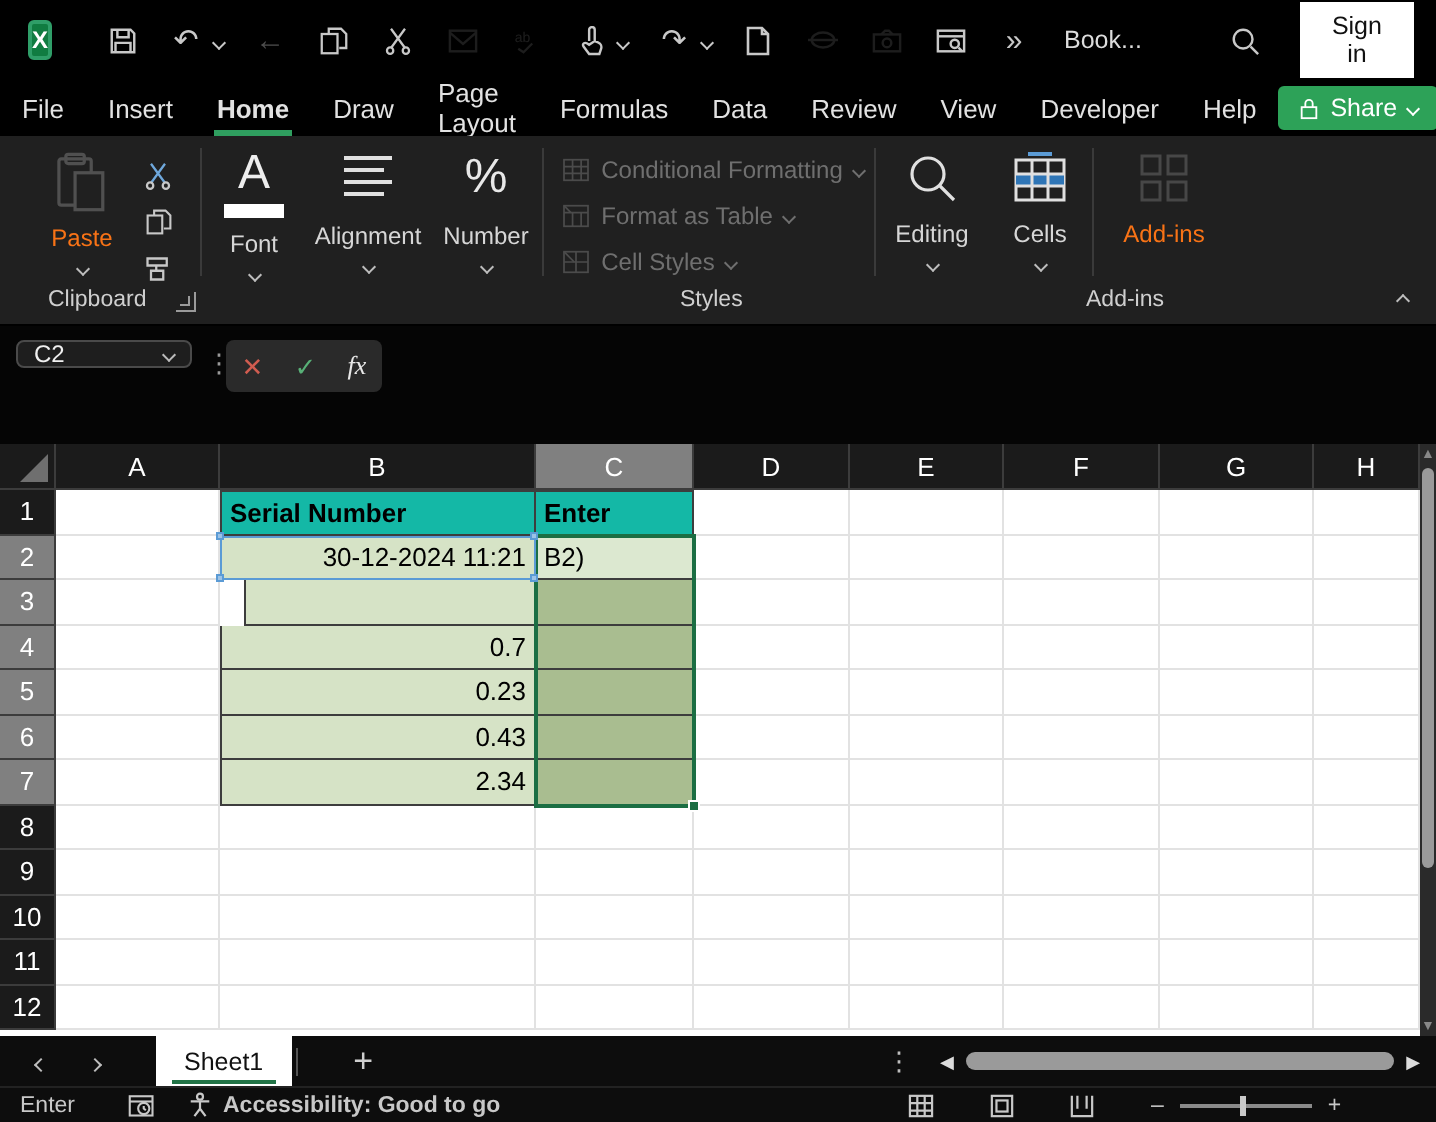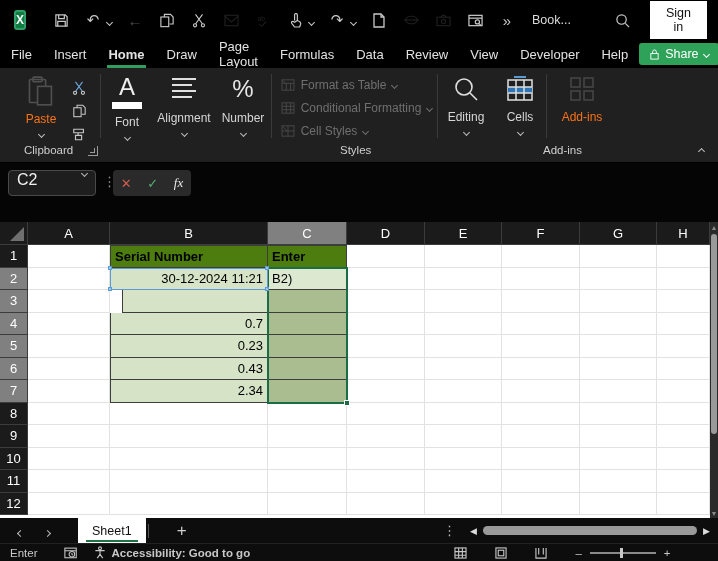"Format as Table" div.styles-item { order: before "Conditional Formatting" -> after "Conditional Formatting" }
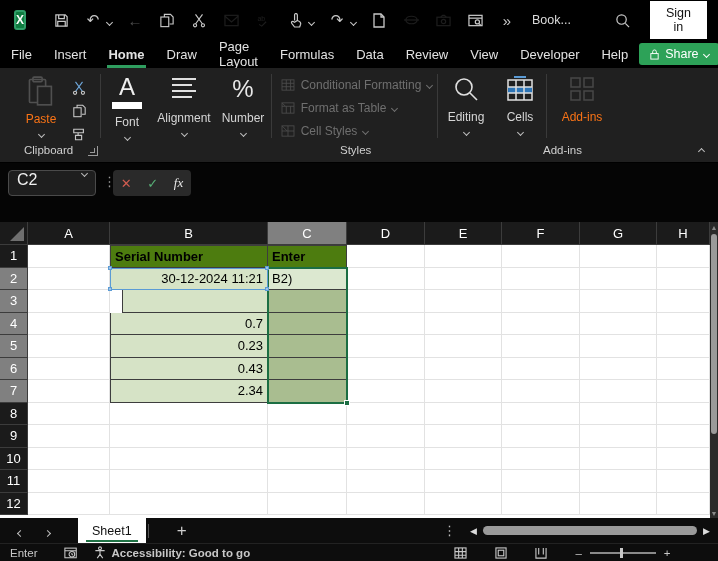"C2" .namebox { align-items: flex-start -> center; font-size: 16px -> 12px; height: 26px -> 14px }
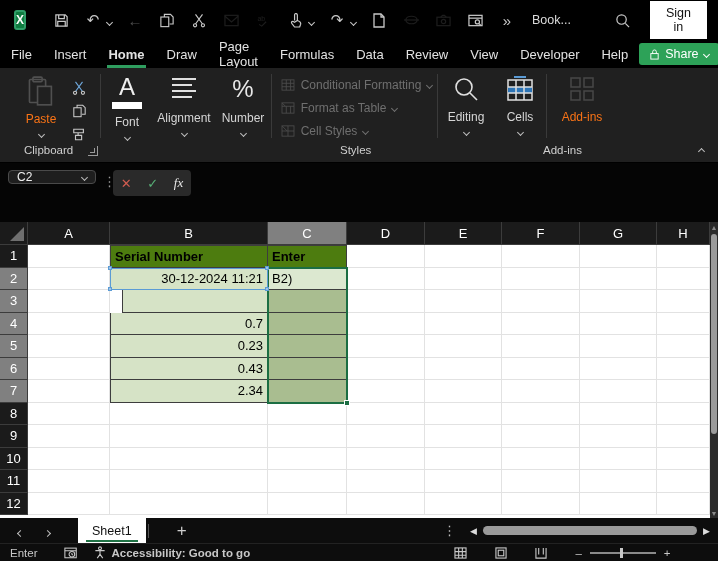"Serial Number" .cell.s-header { background: #4d7c0f -> #14b8a6 }
